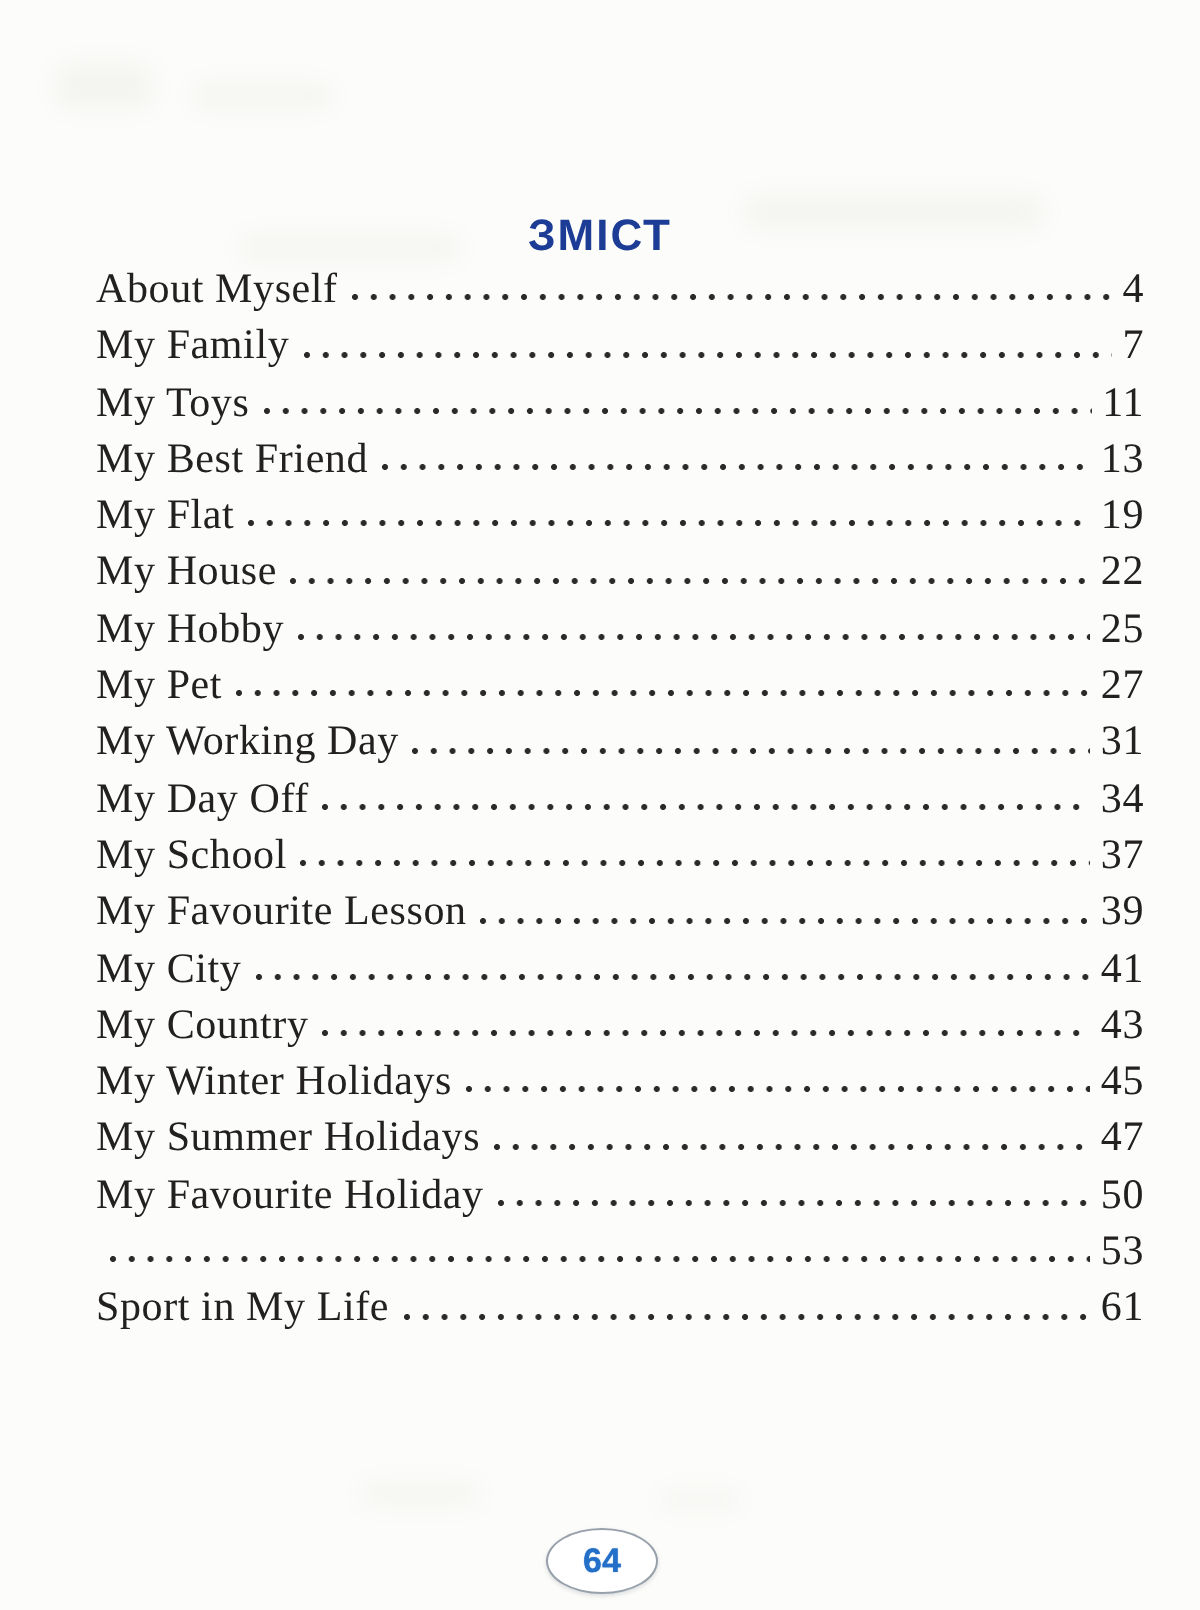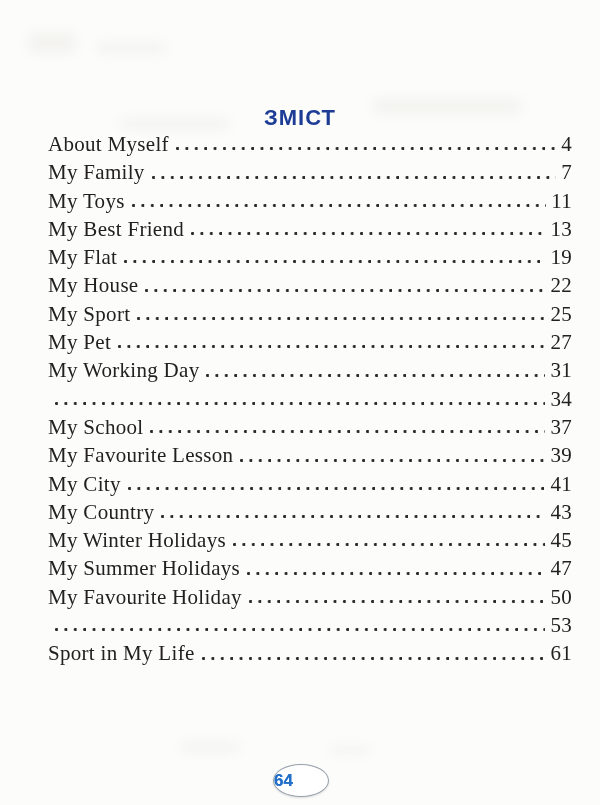"My Sport" span.toc-label { text: Sport -> Hobby }
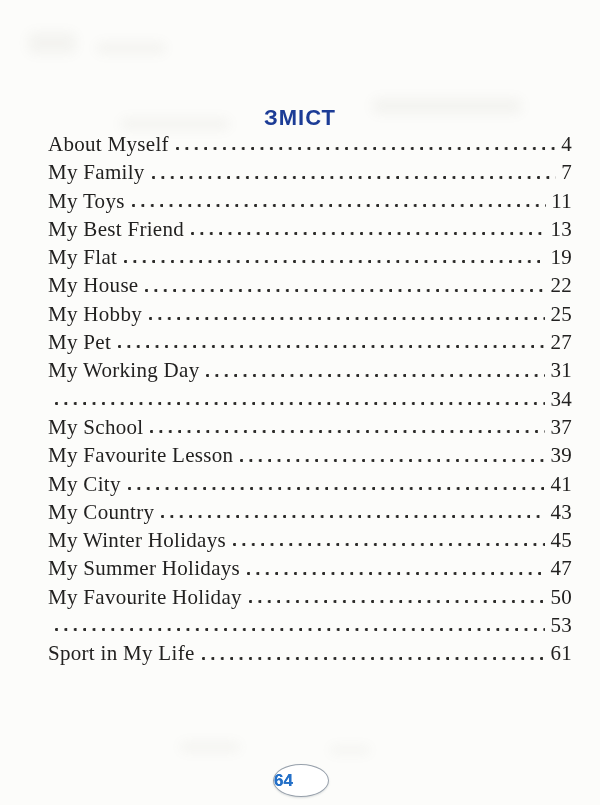"My Day Off" span.toc-label { html: none -> <span>My Day Off</span> }
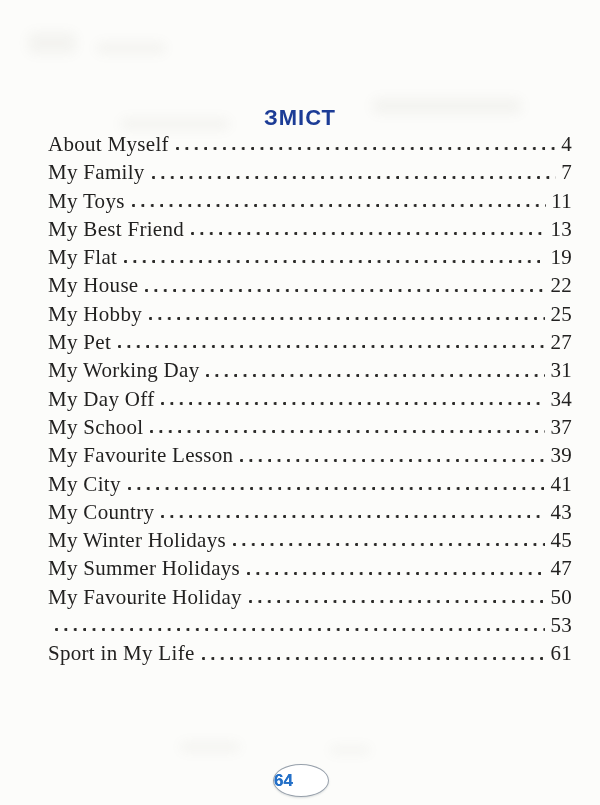"64" .page-badge { justify-content: flex-start -> center }
